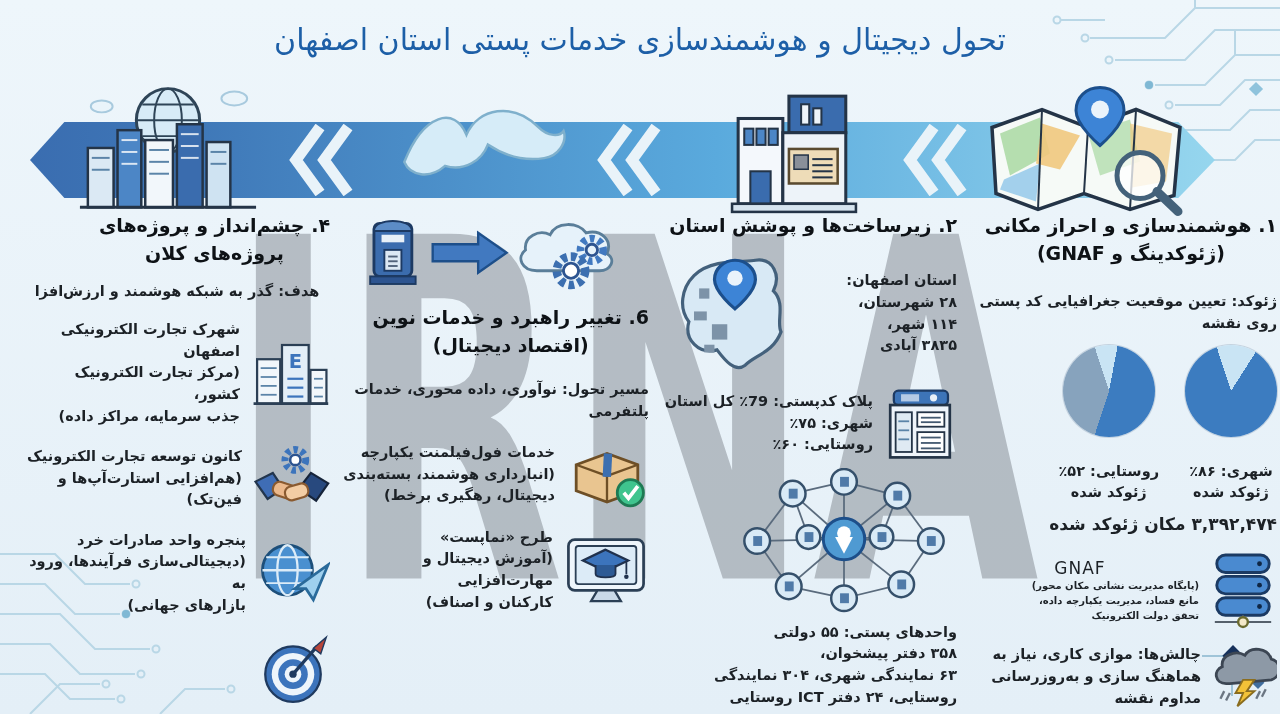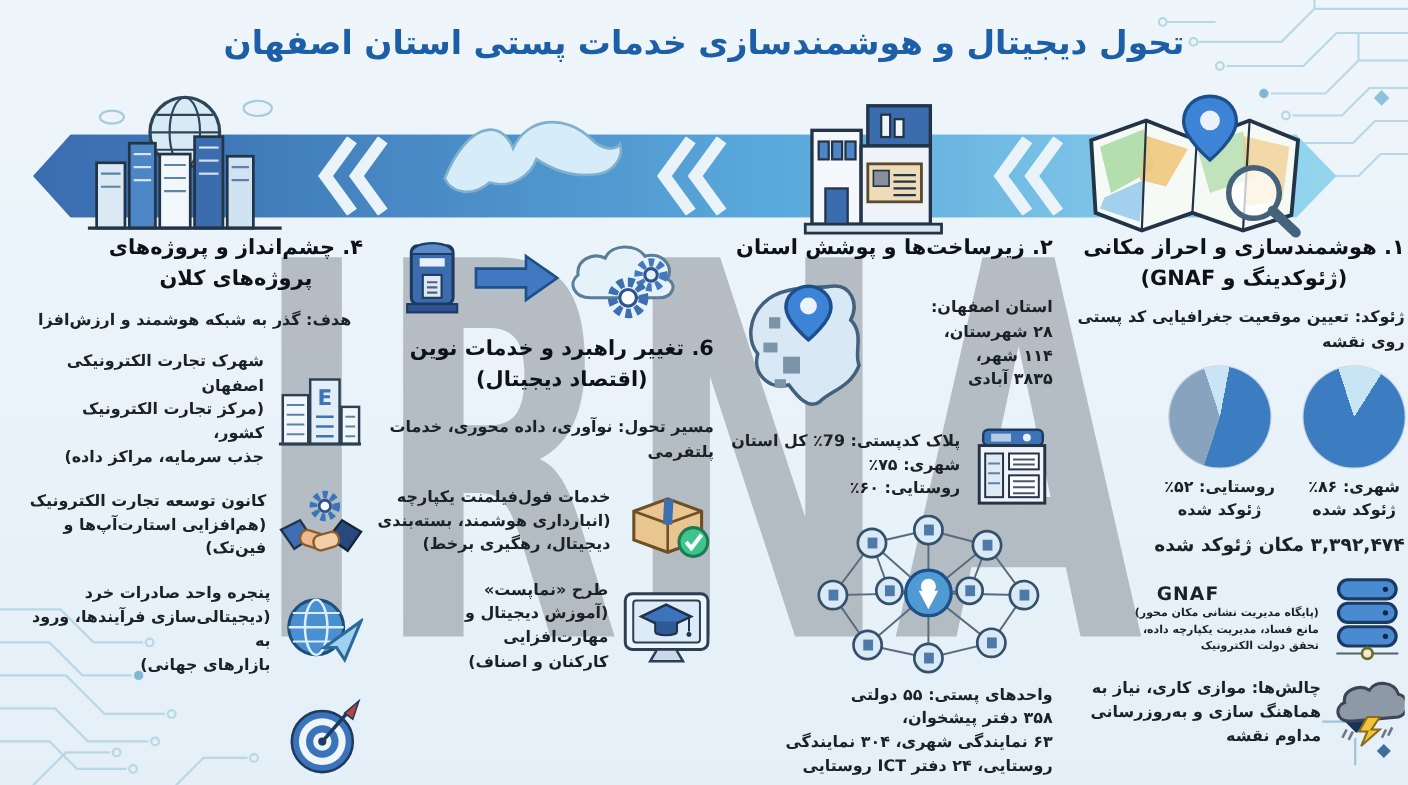"تحول دیجیتال و هوشمندسازی خدمات" .title { font-weight: 700 -> 400 }
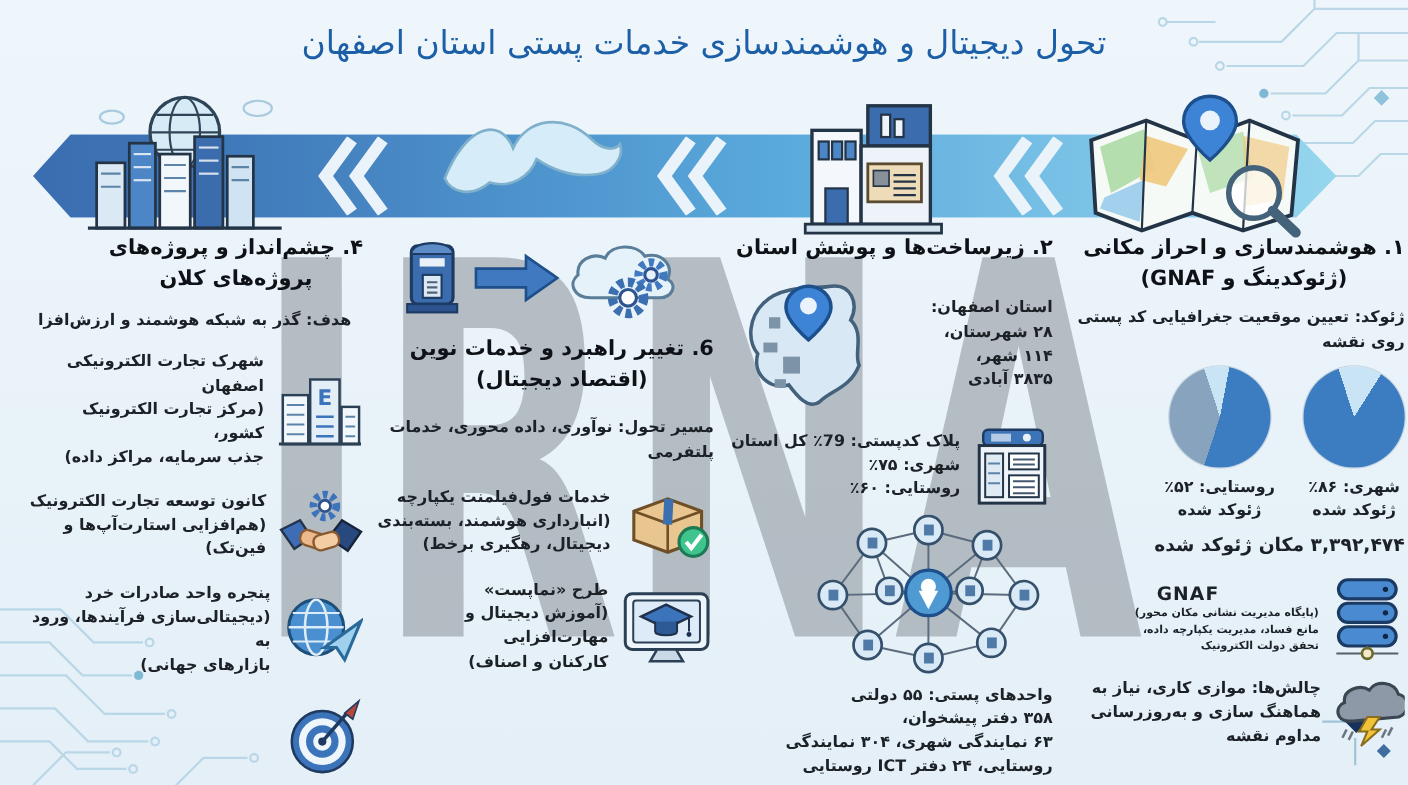"ژئوکد: تعیین موقعیت جغرافیایی کد" div.t { margin-top: 12px -> 24px }
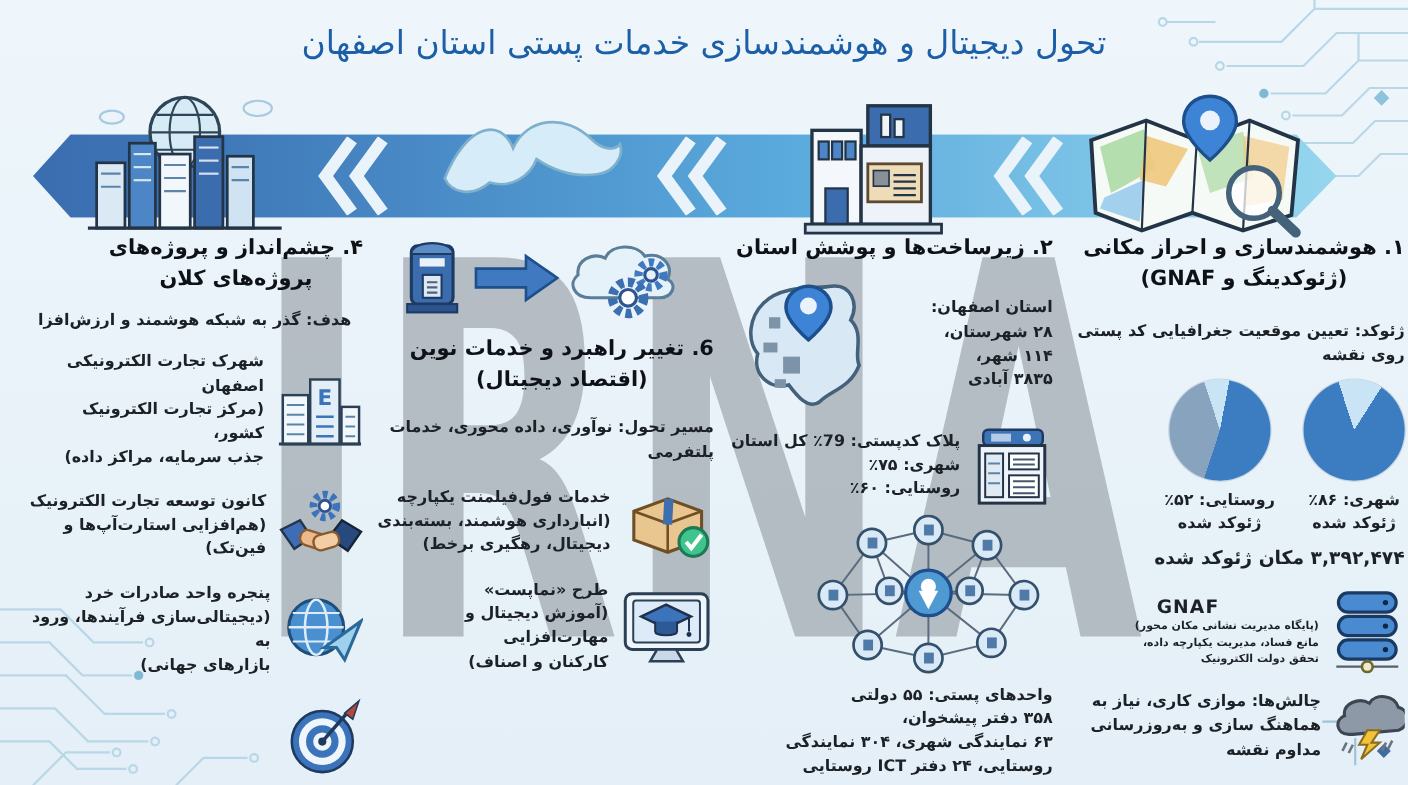"روستایی: ۵۲٪" .pieblk { gap: 8px -> 24px }
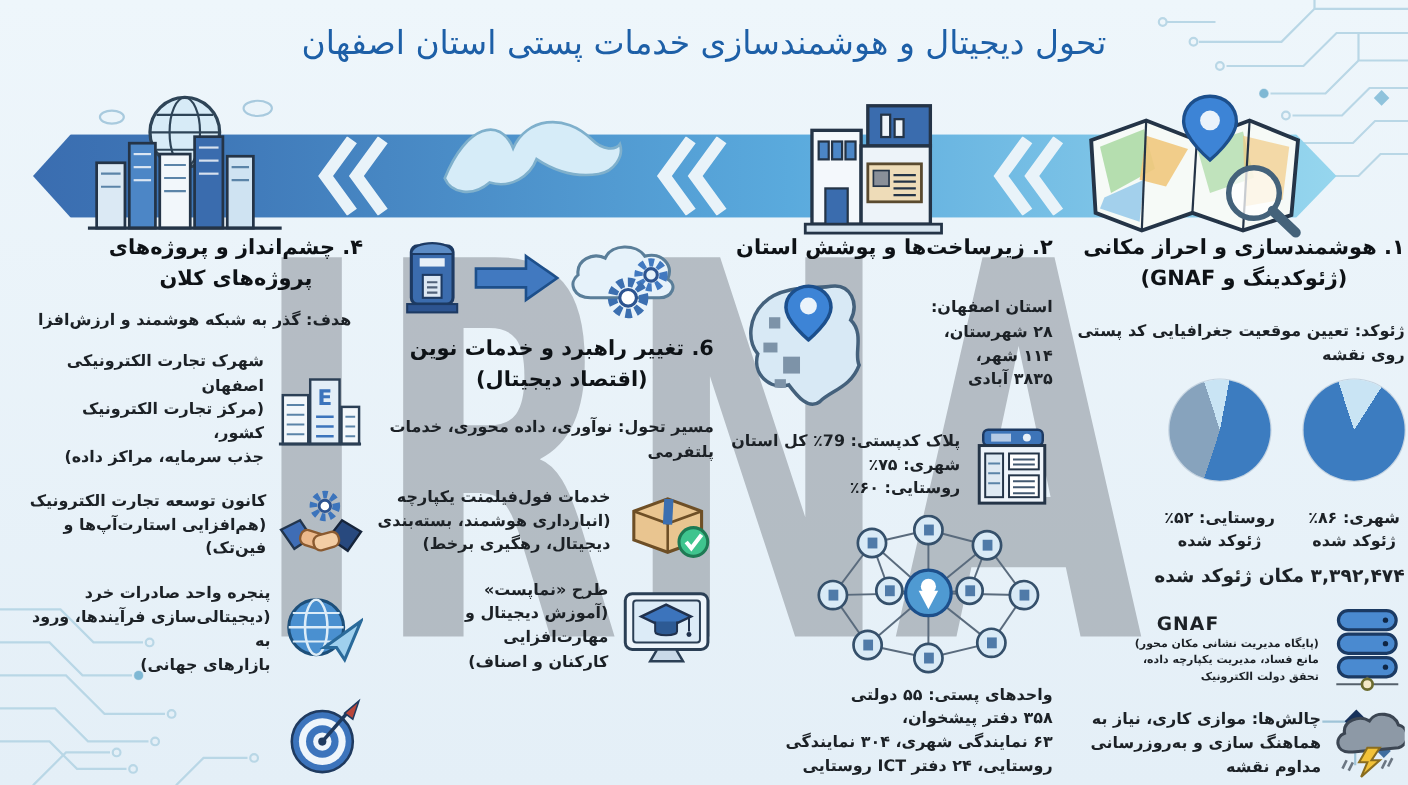"GNAF" .gnafT { font-weight: 700 -> 400 }
